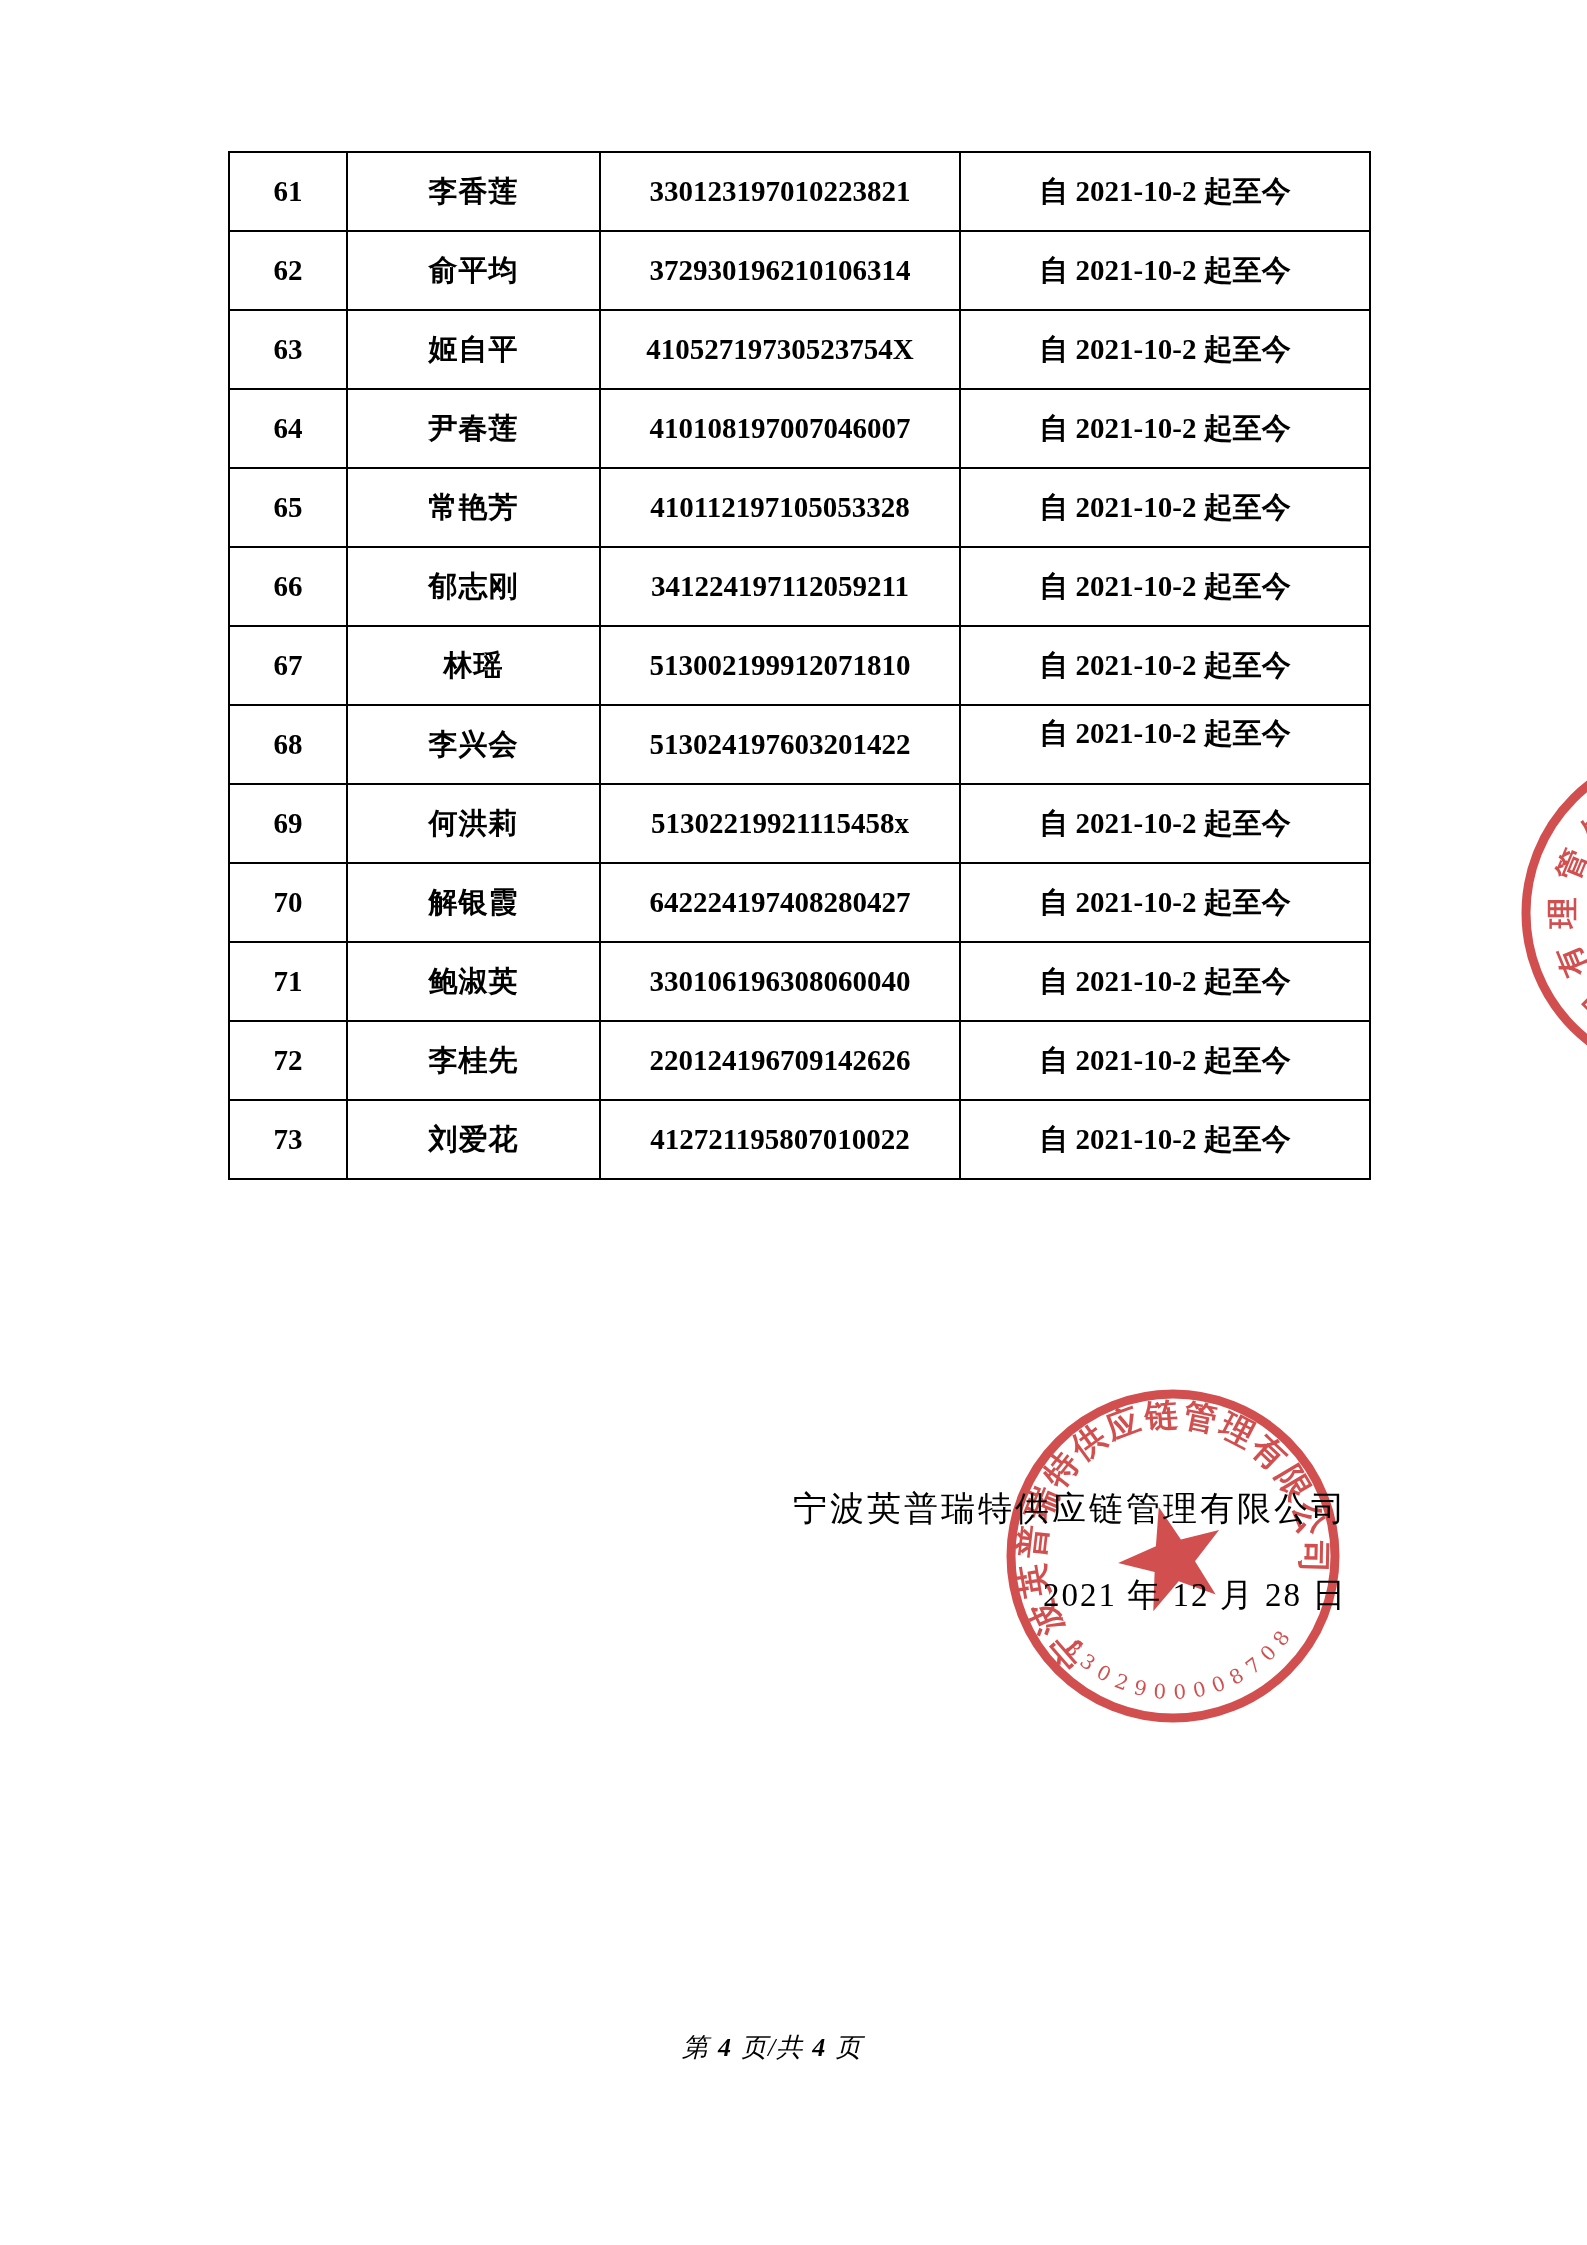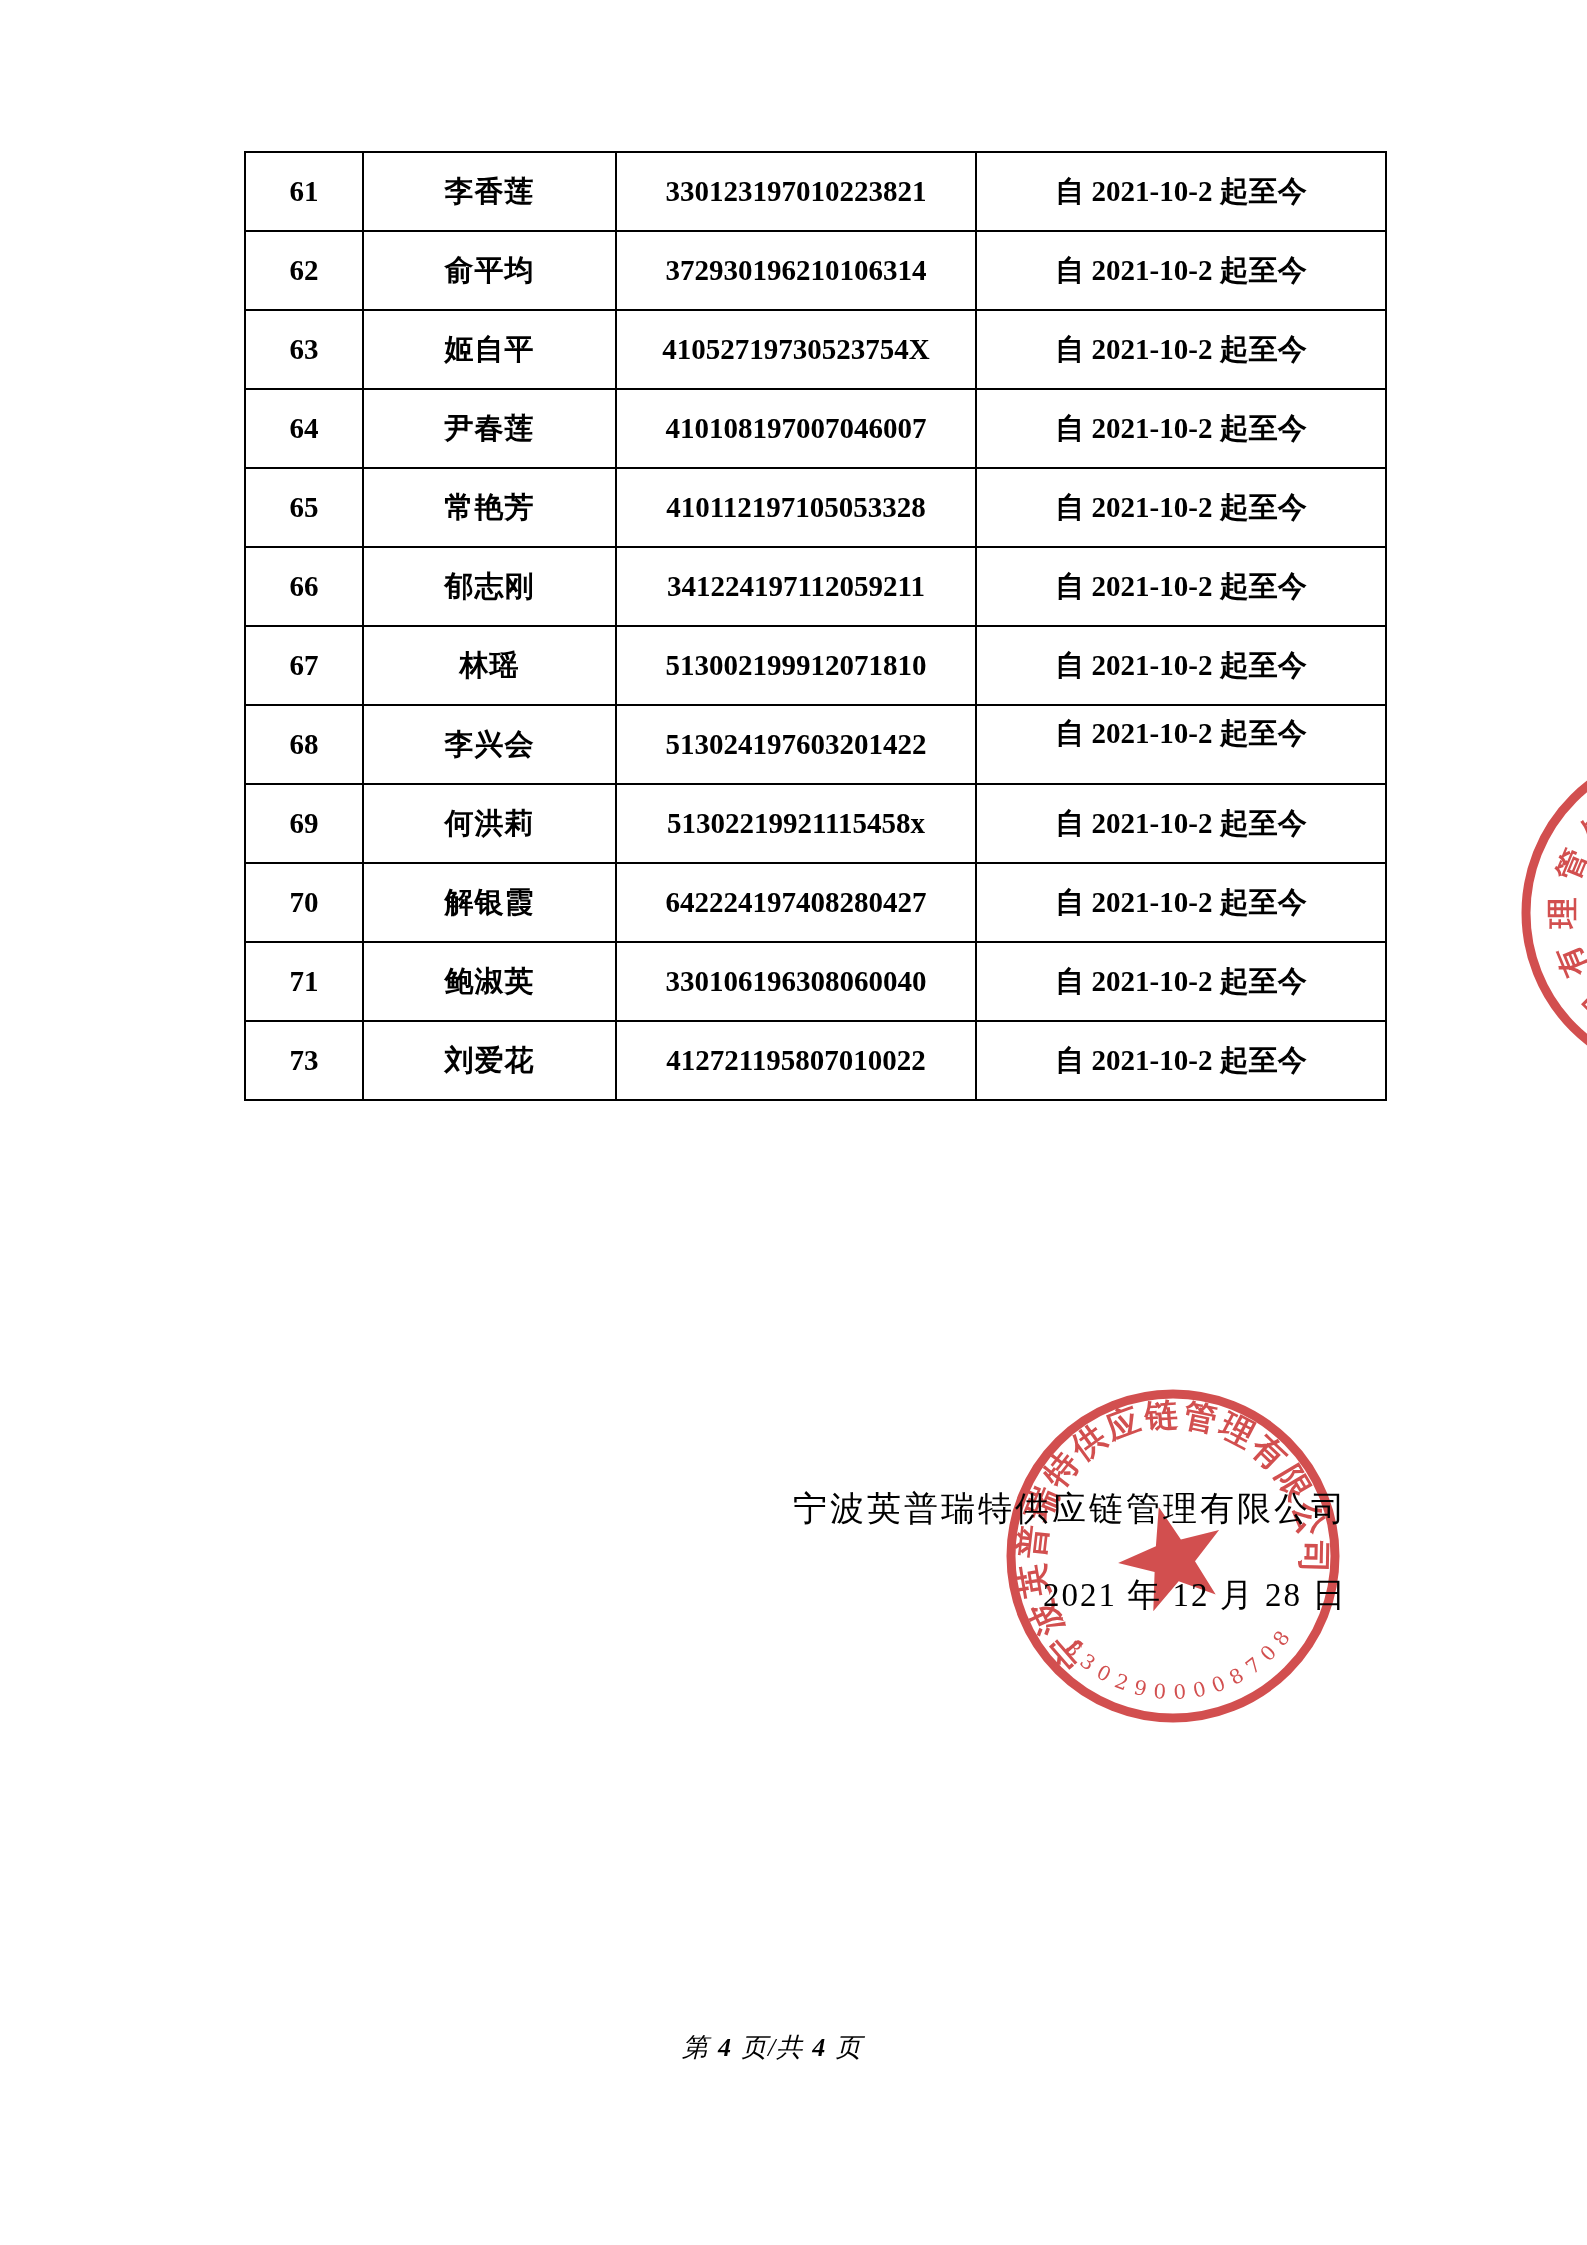"61" table.roster { left: 244px -> 228px }
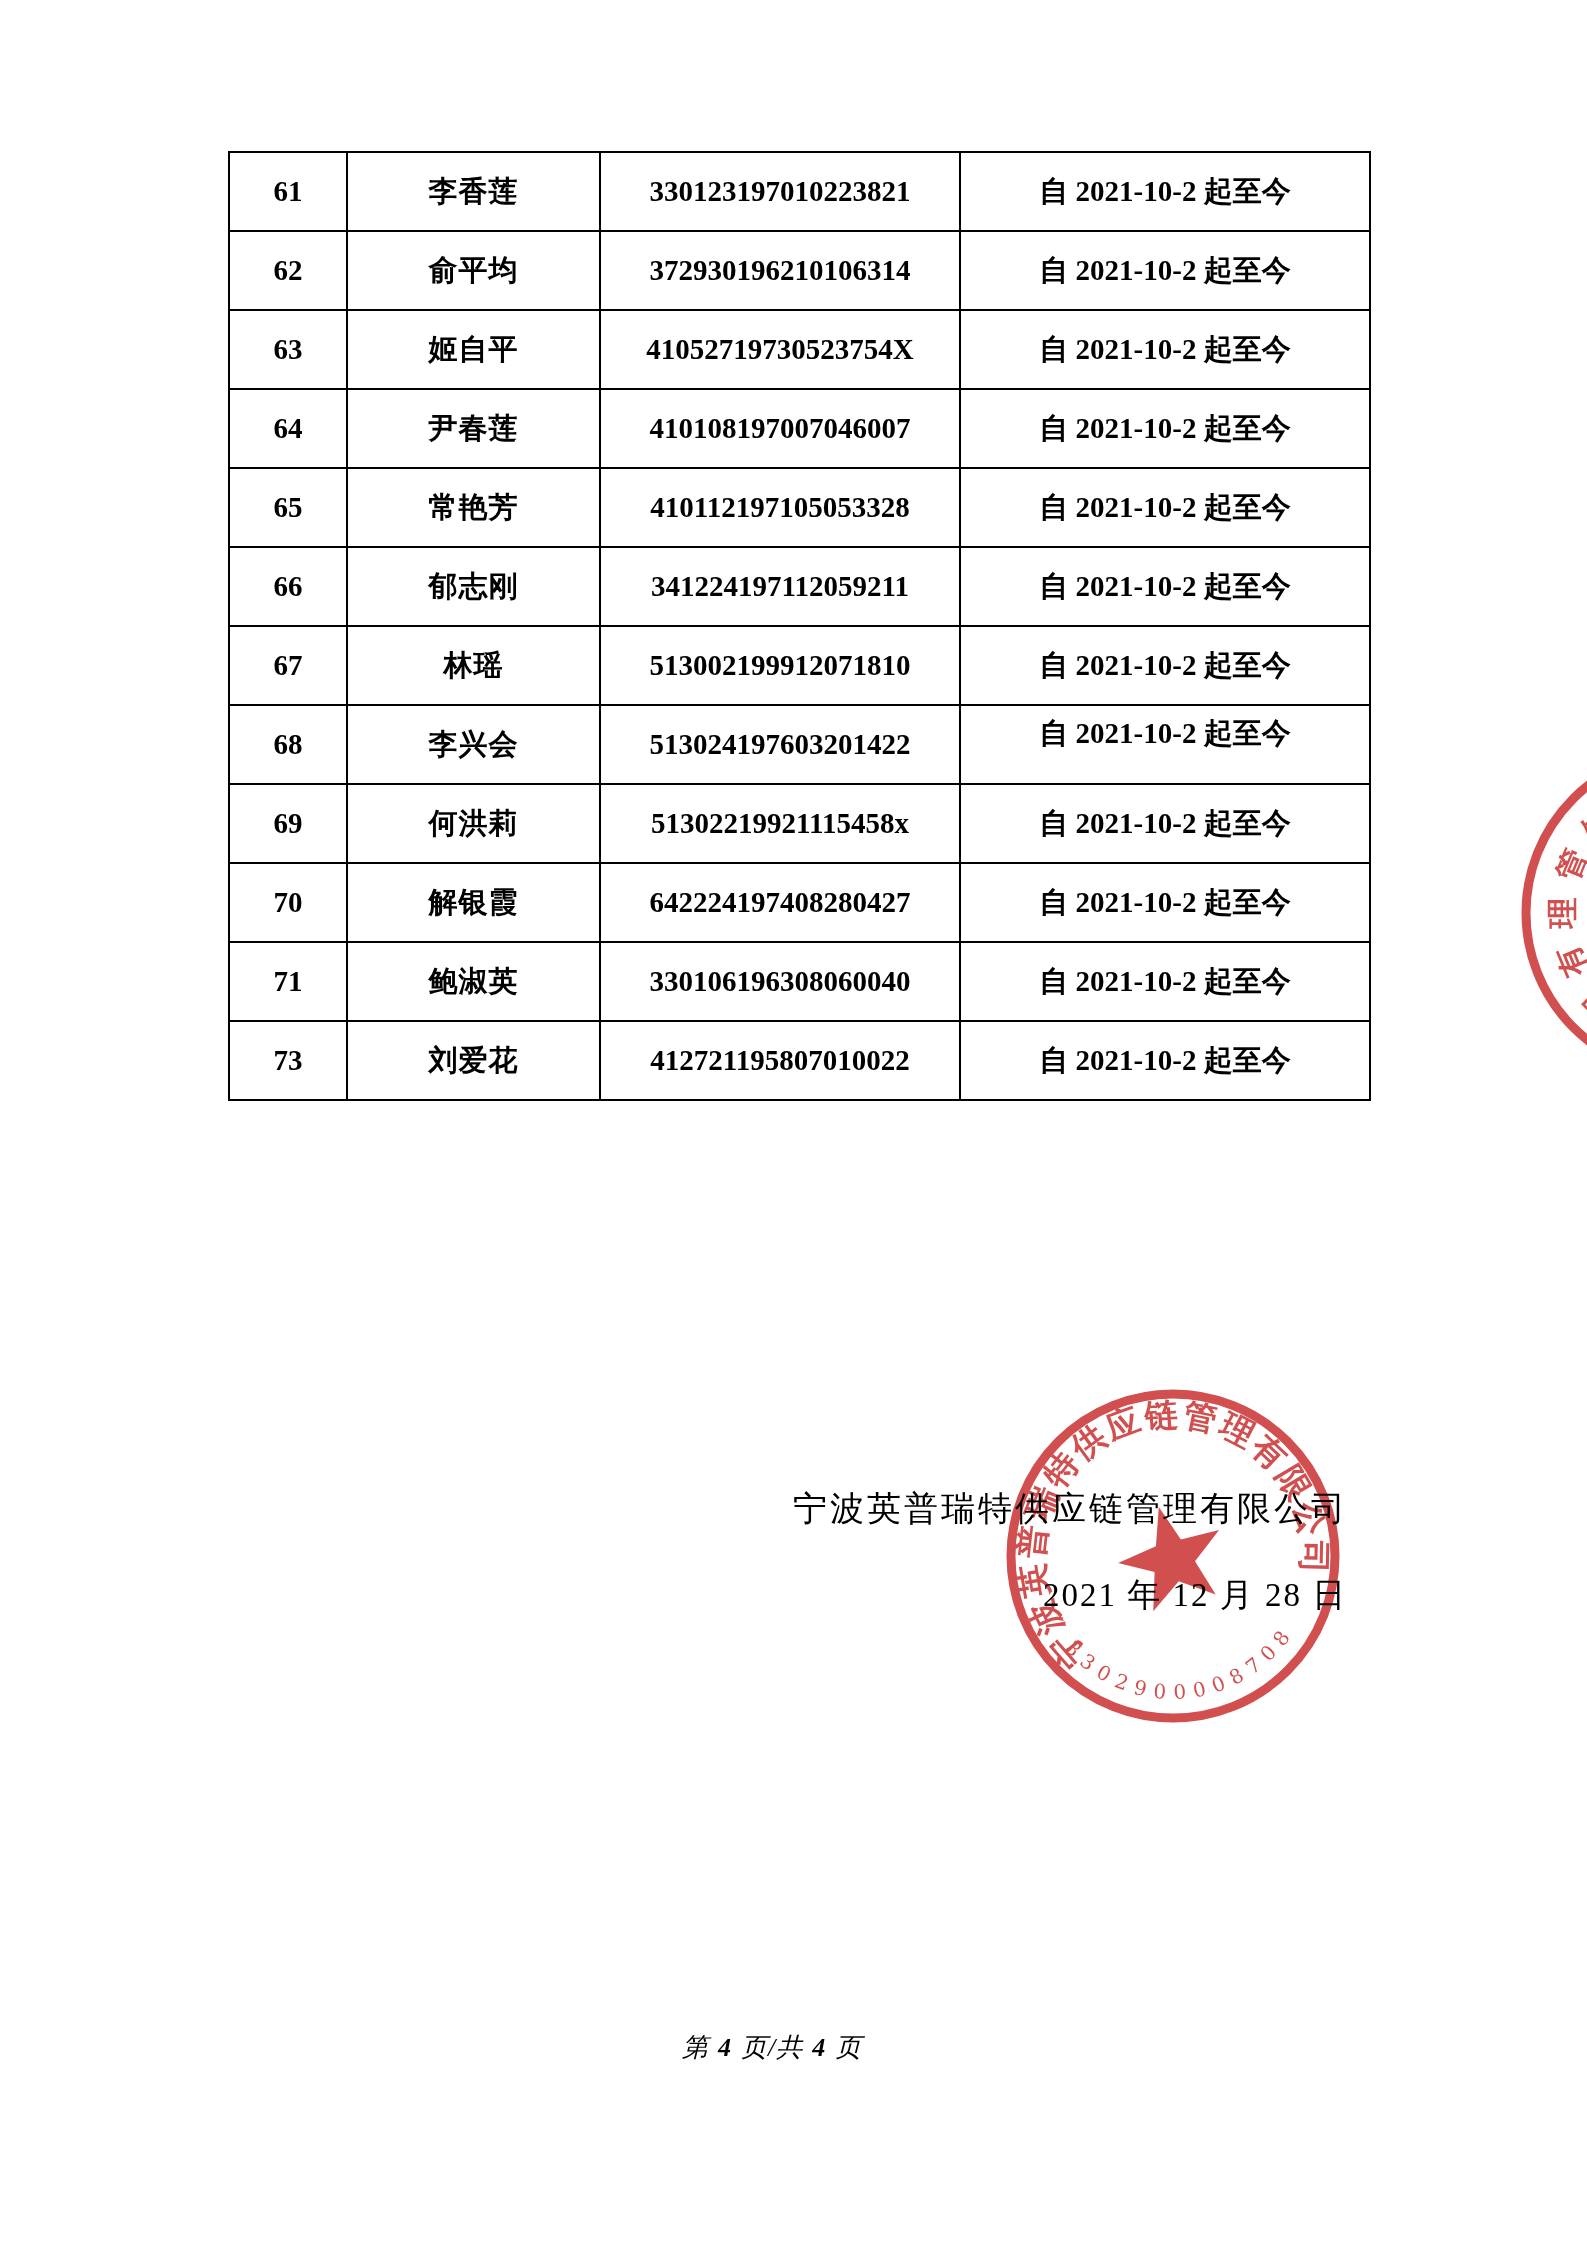"72" tr { html: none -> <tr> <td>72</td> <td>李桂先</td> <td>220124196709142626</td> <td>自 2021-10-2 起至今</td> </tr> }
